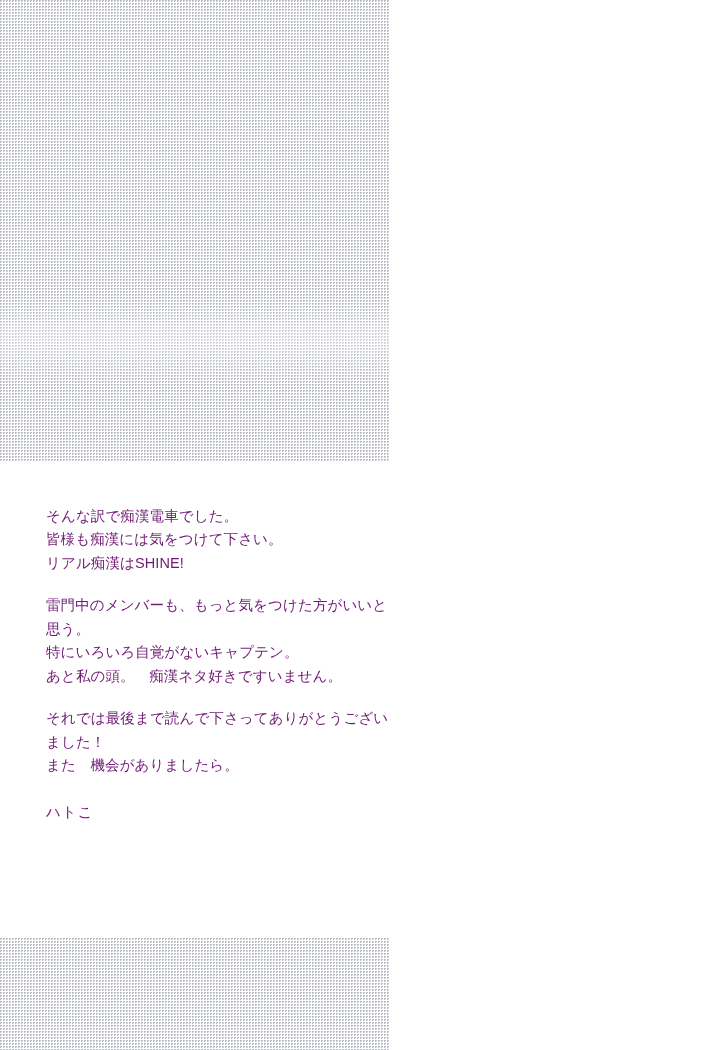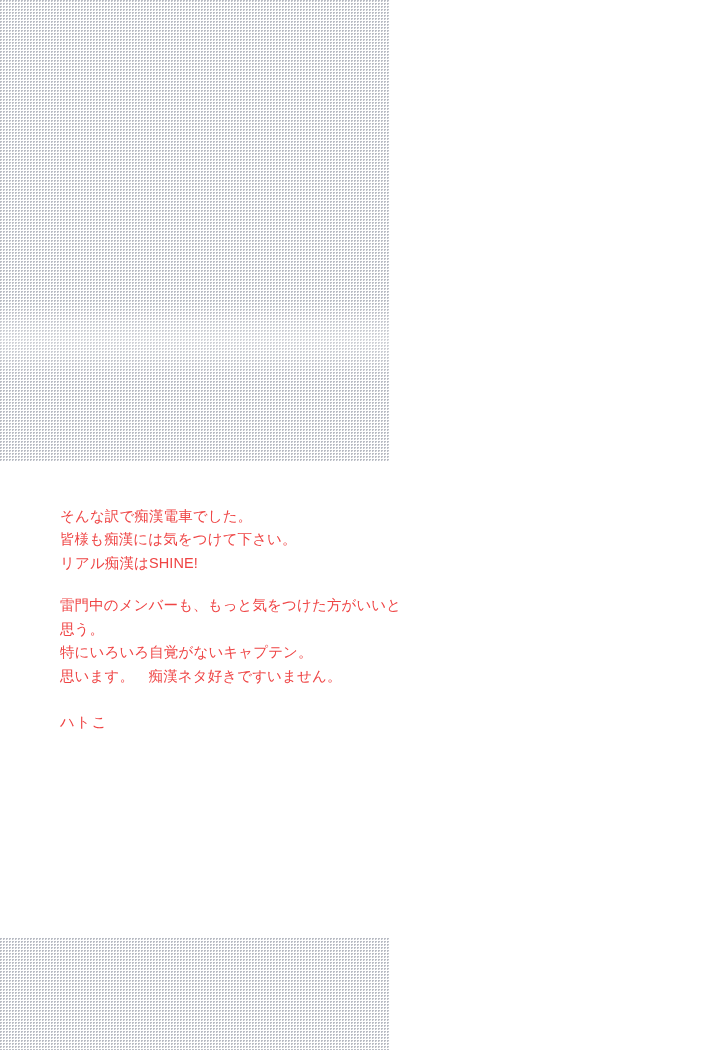"そんな訳で痴漢電車でした。" .text-area { color: #ef4444 -> #701a75; left: 60px -> 46px }
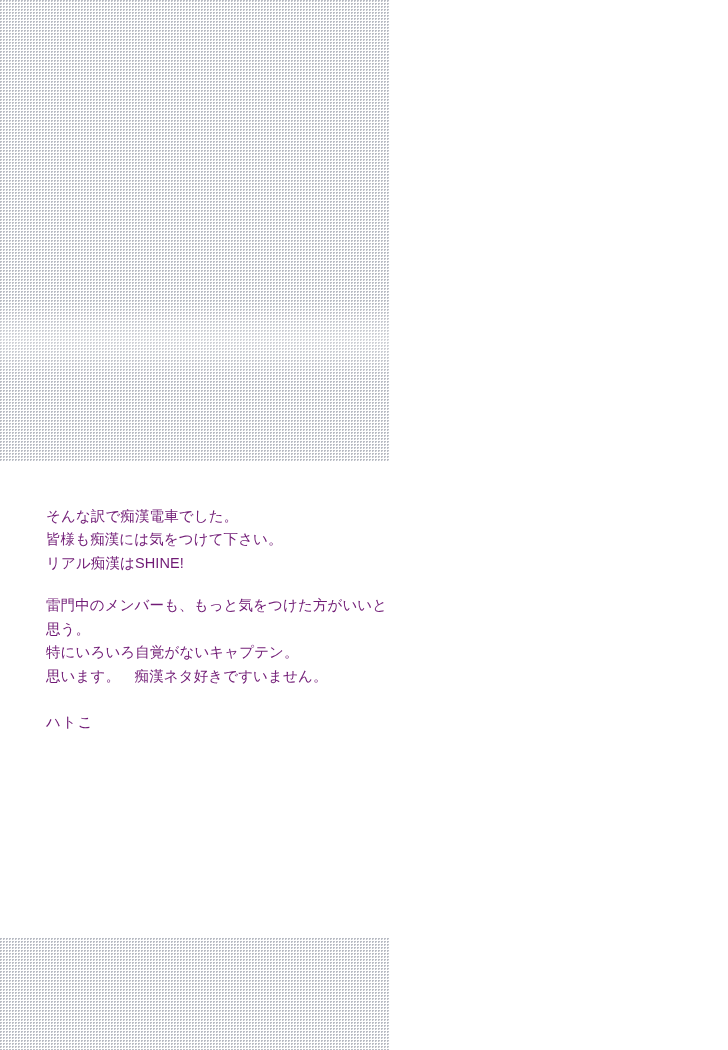"雷門中のメンバーも、もっと気をつけた方がいいと" p.para { text: 思います -> あと私の頭 }
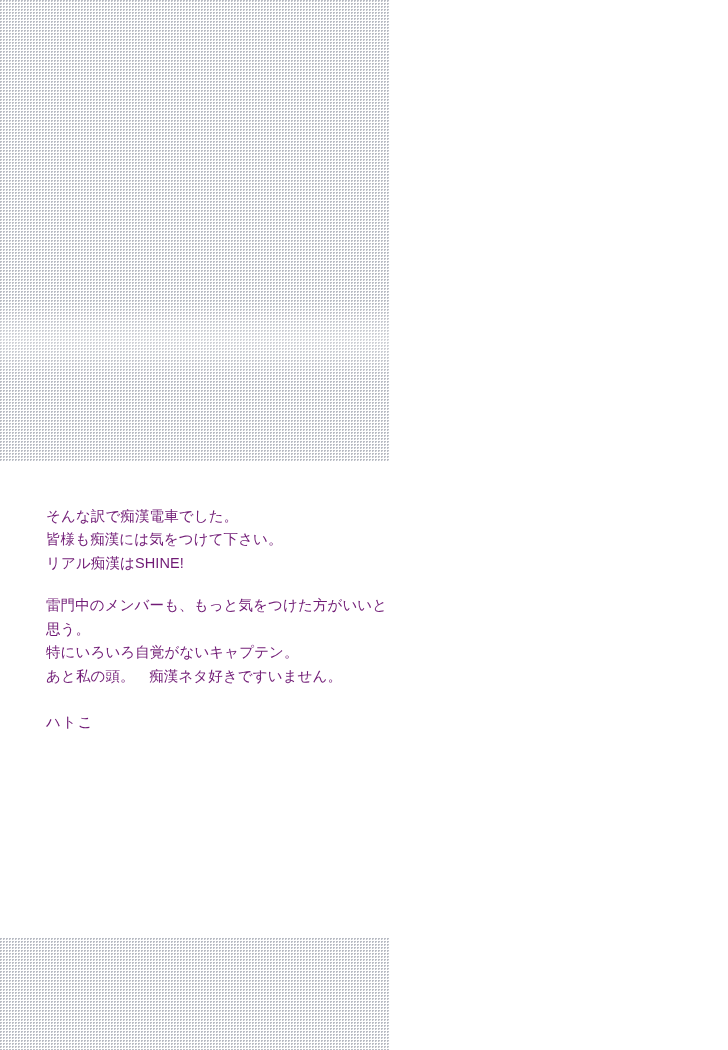"それでは最後まで読んで下さってありがとうござい" p.para { html: none -> <p>それでは最後まで読んで下さってありがとうござい ました！ また 機会がありましたら。</p> }
